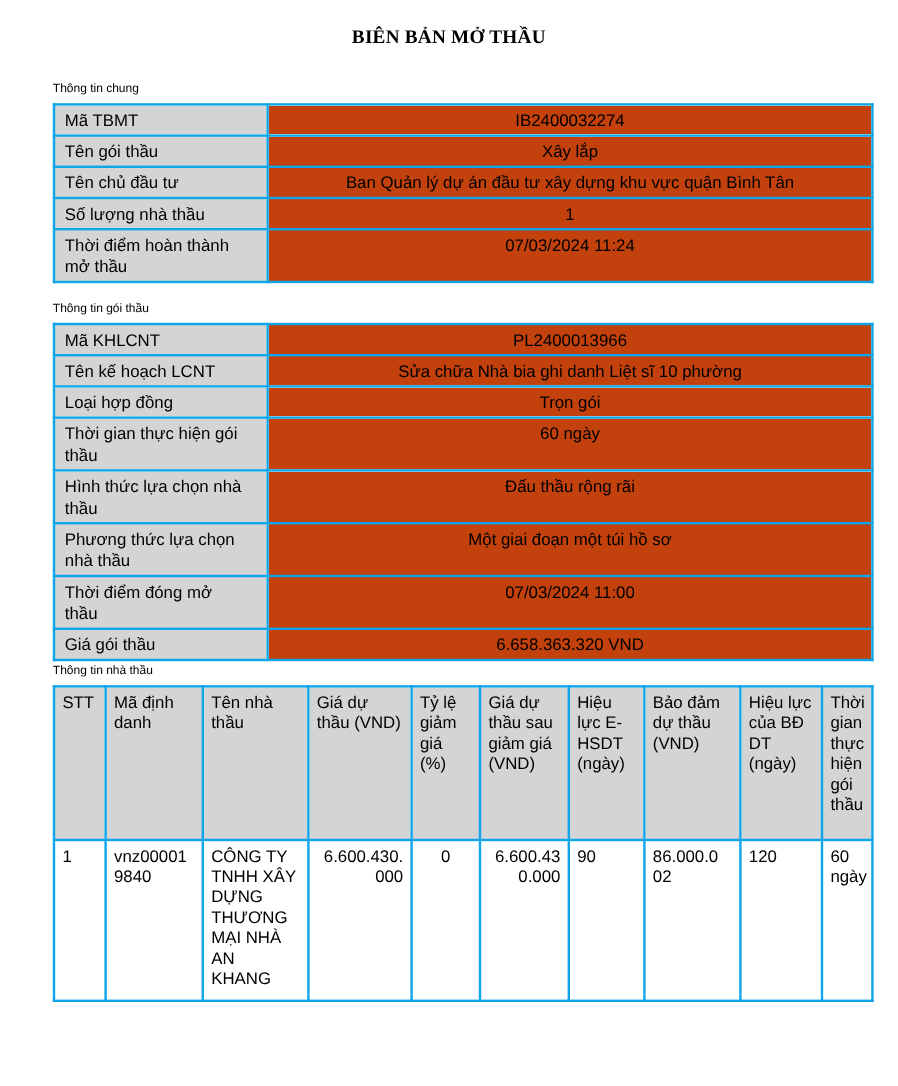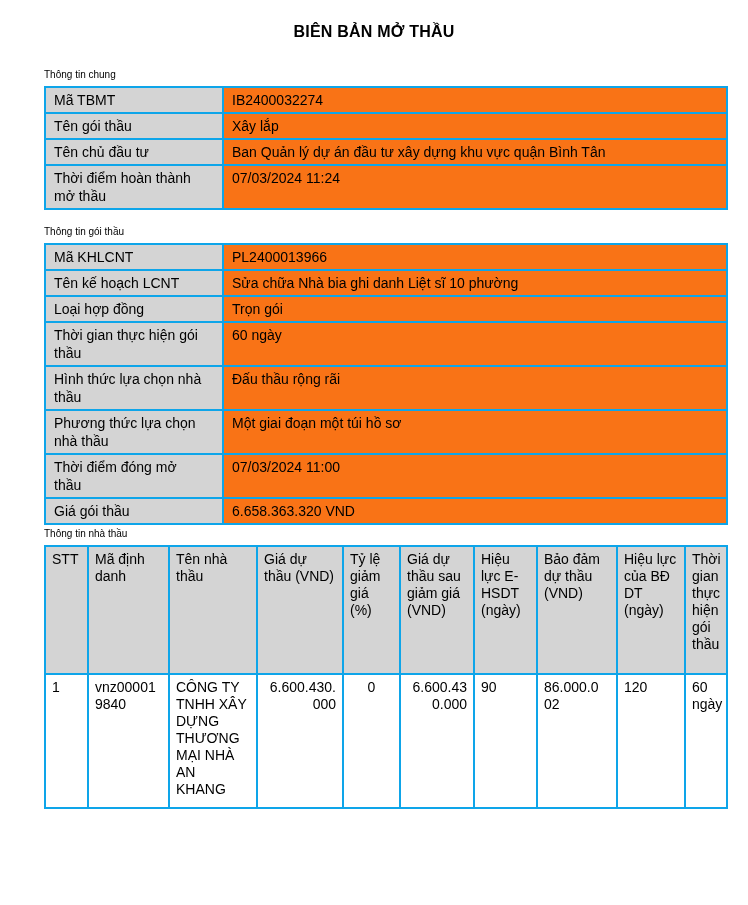"BIÊN BẢN MỞ THẦU" h1.doc-title { font-family: none -> Liberation Serif, serif }
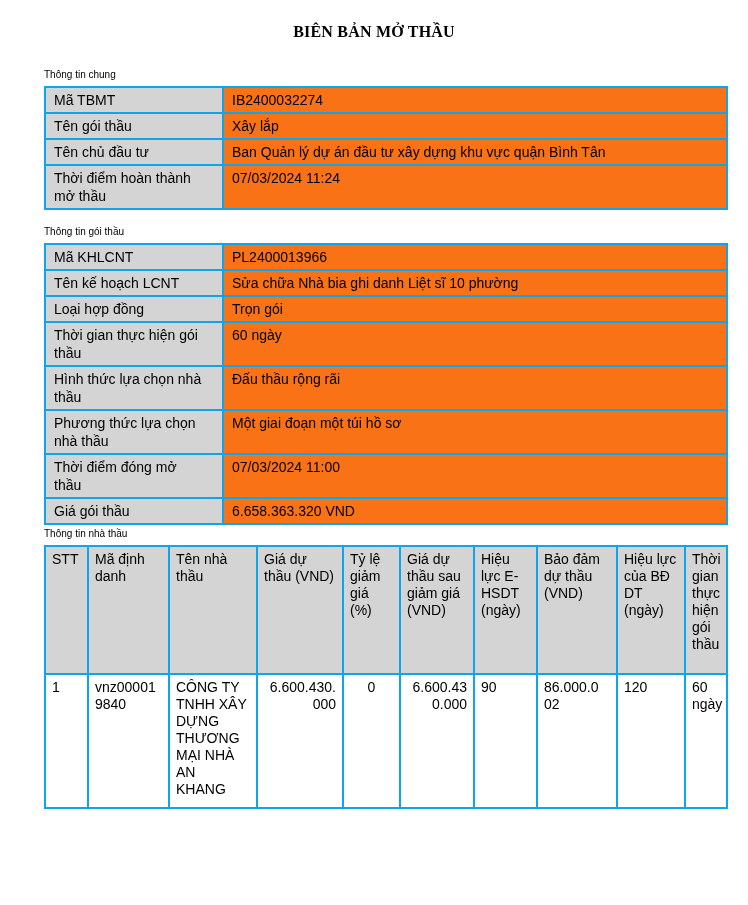"IB2400032274" .val { background: #f97316 -> #c2410c; text-align: none -> center }
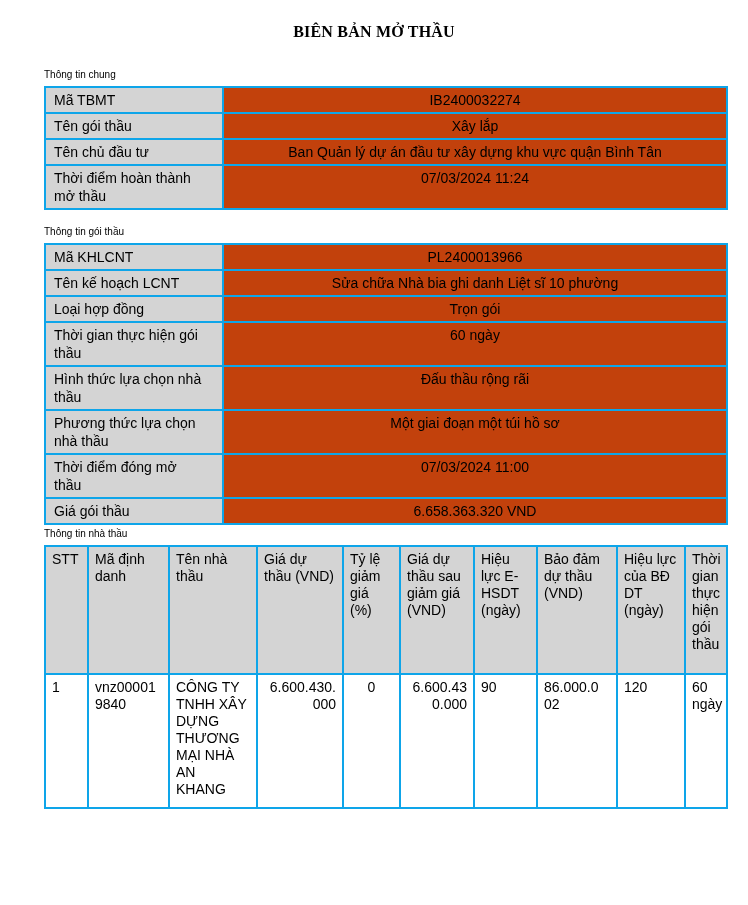"Số lượng nhà thầu" tr { html: none -> <tr> <td>Số lượng nhà thầu</td> <td>1</td> </tr> }
